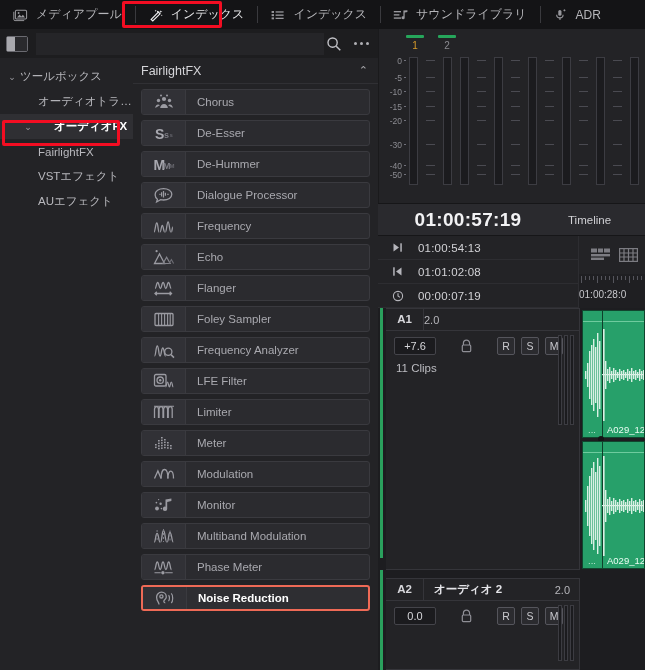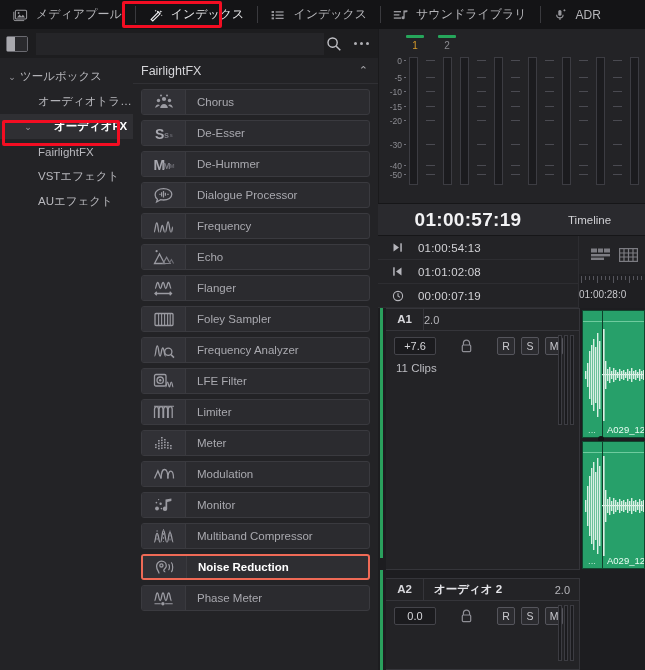"Multiband Compressor" div.fx-name { text: Compressor -> Modulation }
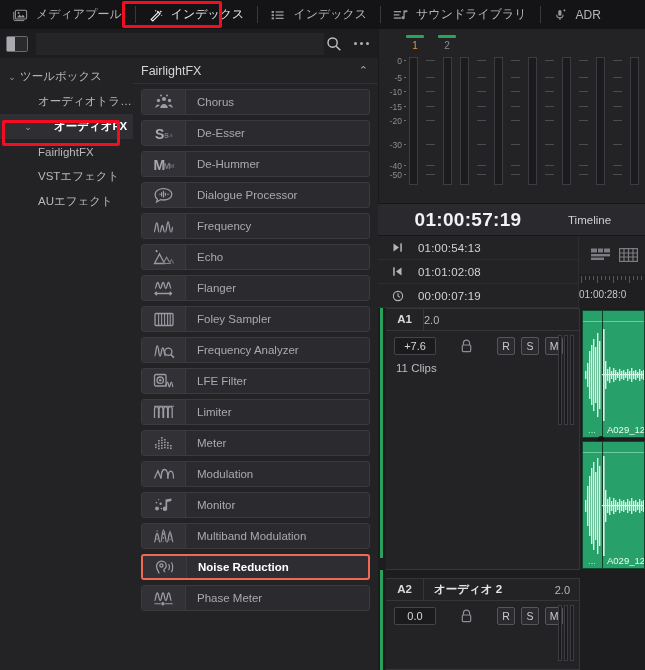"Noise Reduction" div.fx-item { order: before "Phase Meter" -> after "Phase Meter" }
